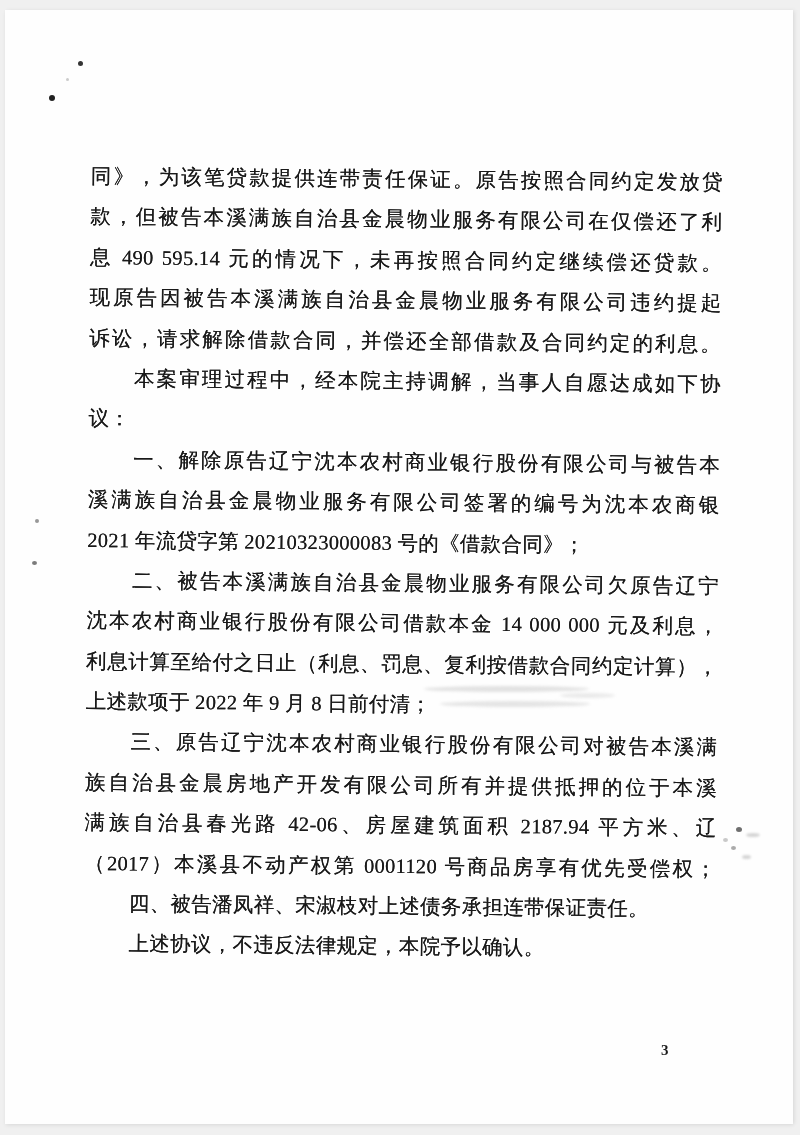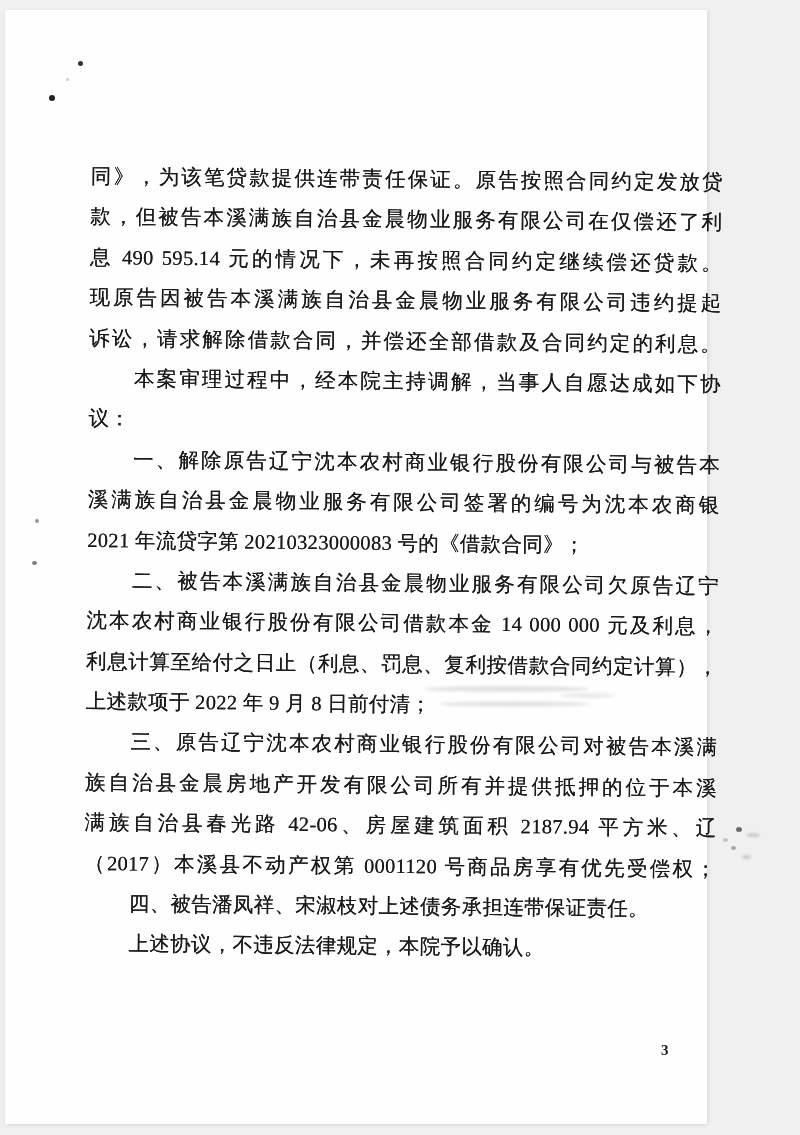"同》，为该笔贷款提供连带责任保证。原告按照合同约定发放贷" .paper { width: 702px -> 788px }
